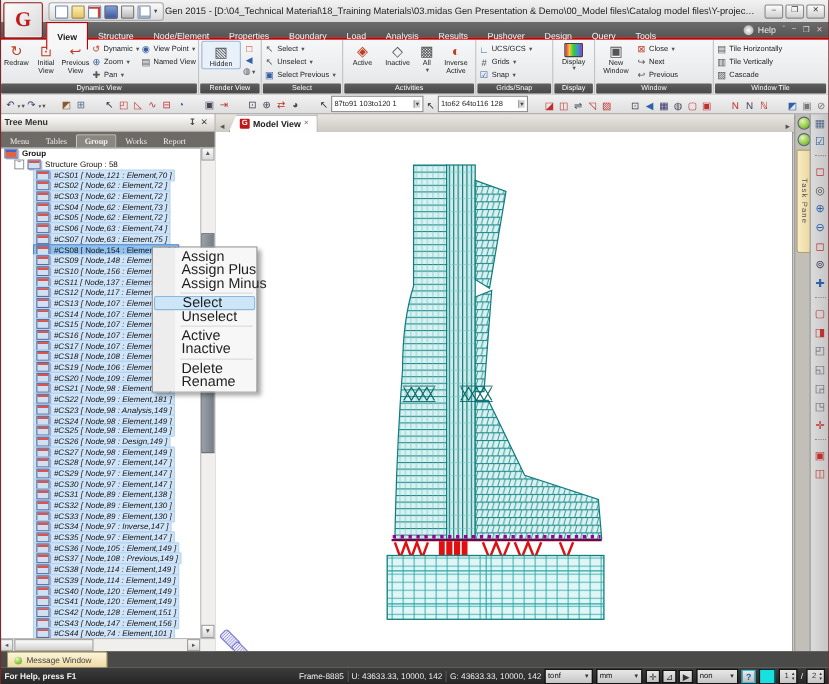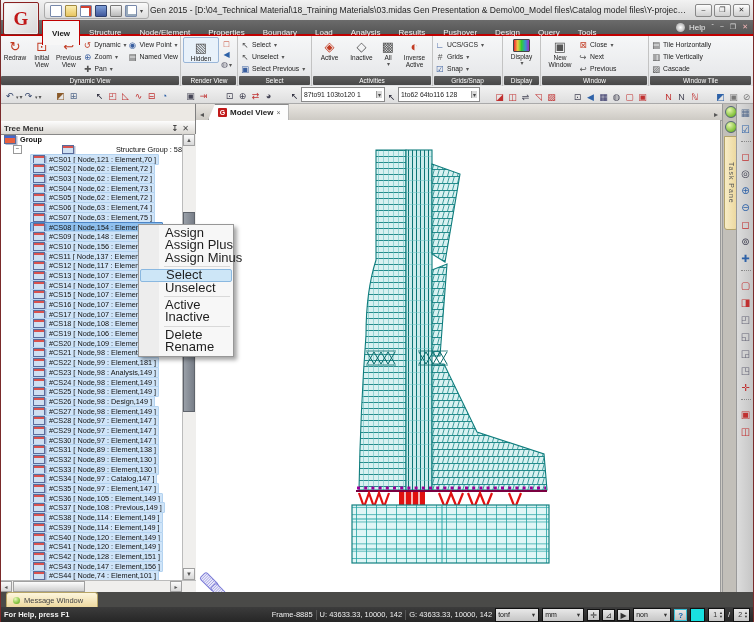"Tree Menu" #treehdr { margin-top: 17px -> none }
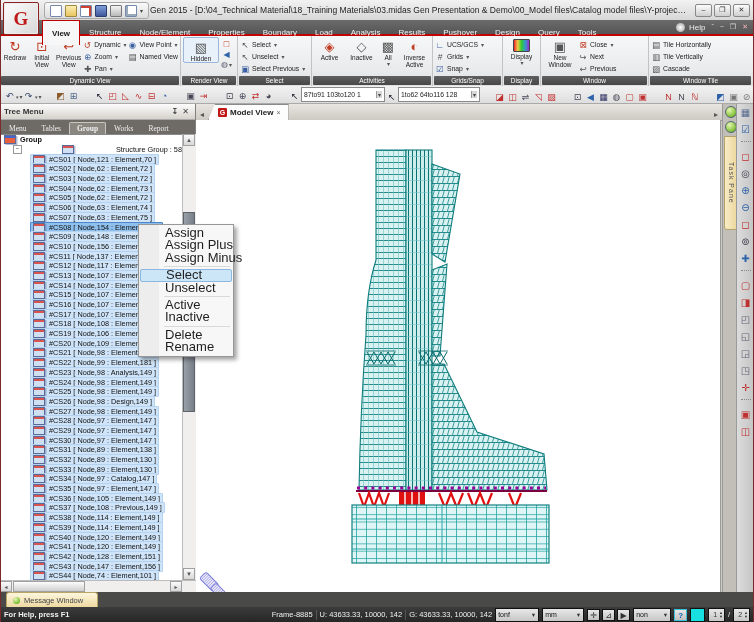"Structure Group : 58" .trow.grouprow { justify-content: space-between -> none }
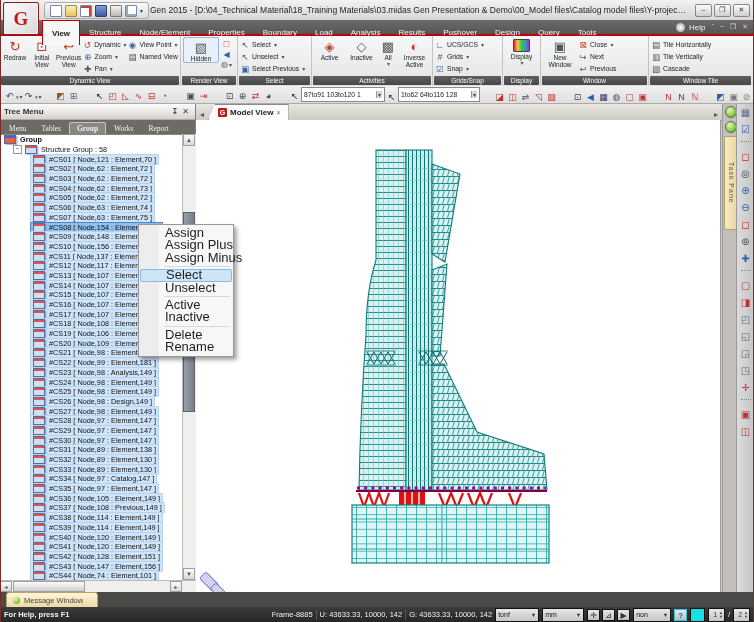"#CS01 [ Node,121 : Element,70" .trow.sel .hl { font-style: none -> italic }
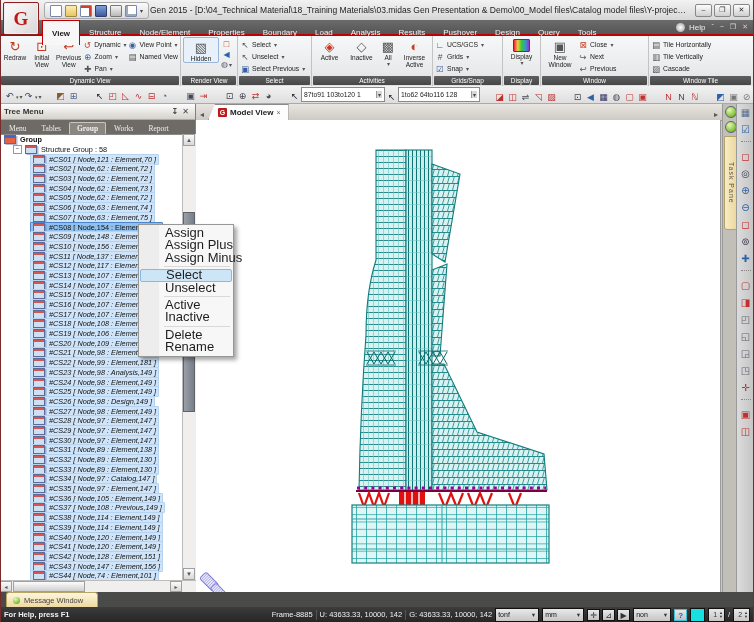"#CS34 [ Node,97 : Catalog,147" span.tlbl { text: Catalog,147 -> Inverse,147 }
